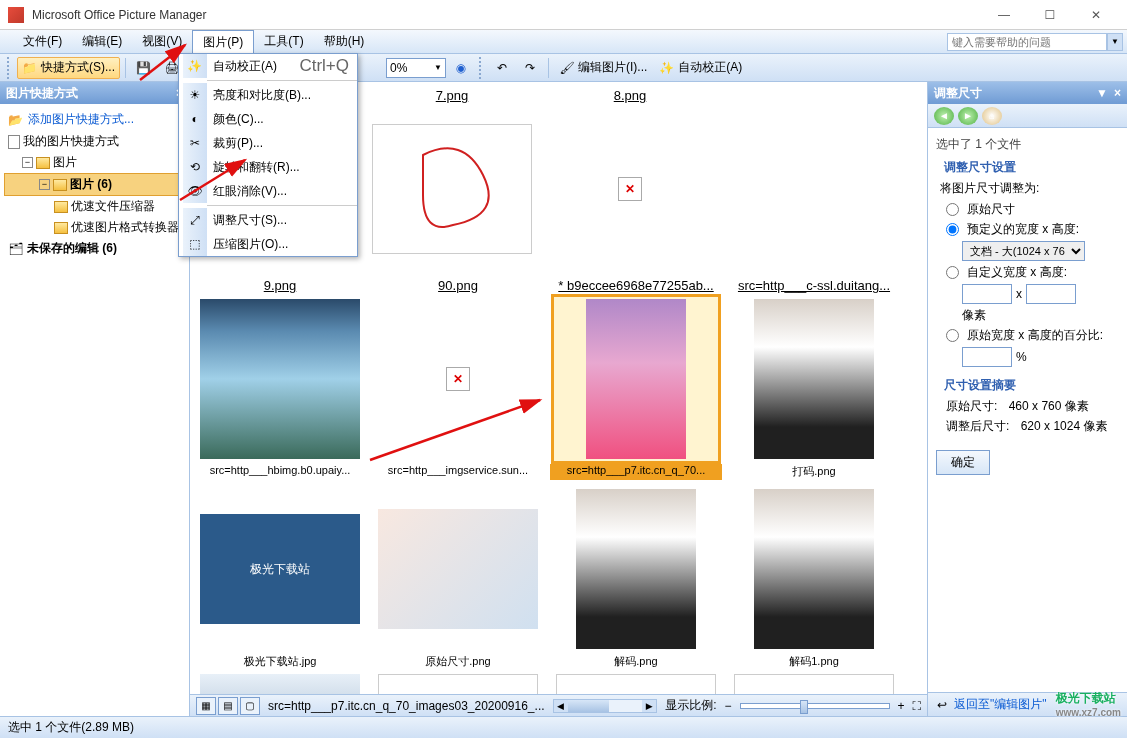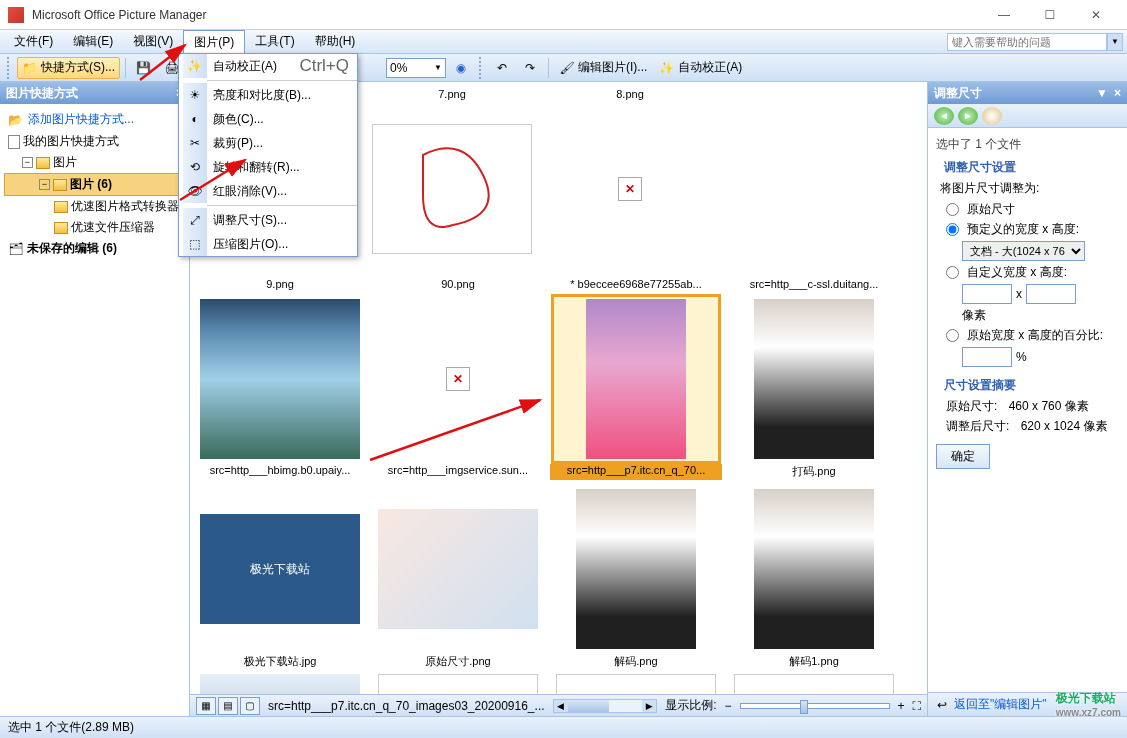"文件(F)" .menubar { padding-left: 4px -> 13px }
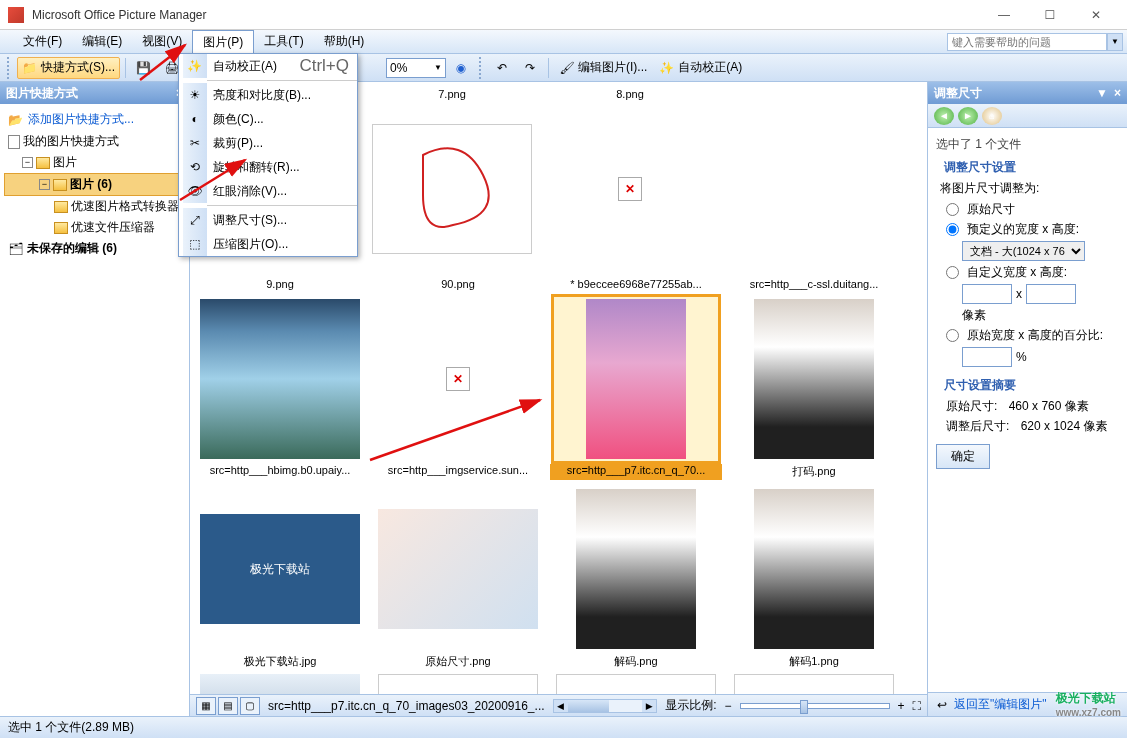"7.png" .thumb-cap-top { font-size: 11px -> 13px; text-decoration: none -> underline }
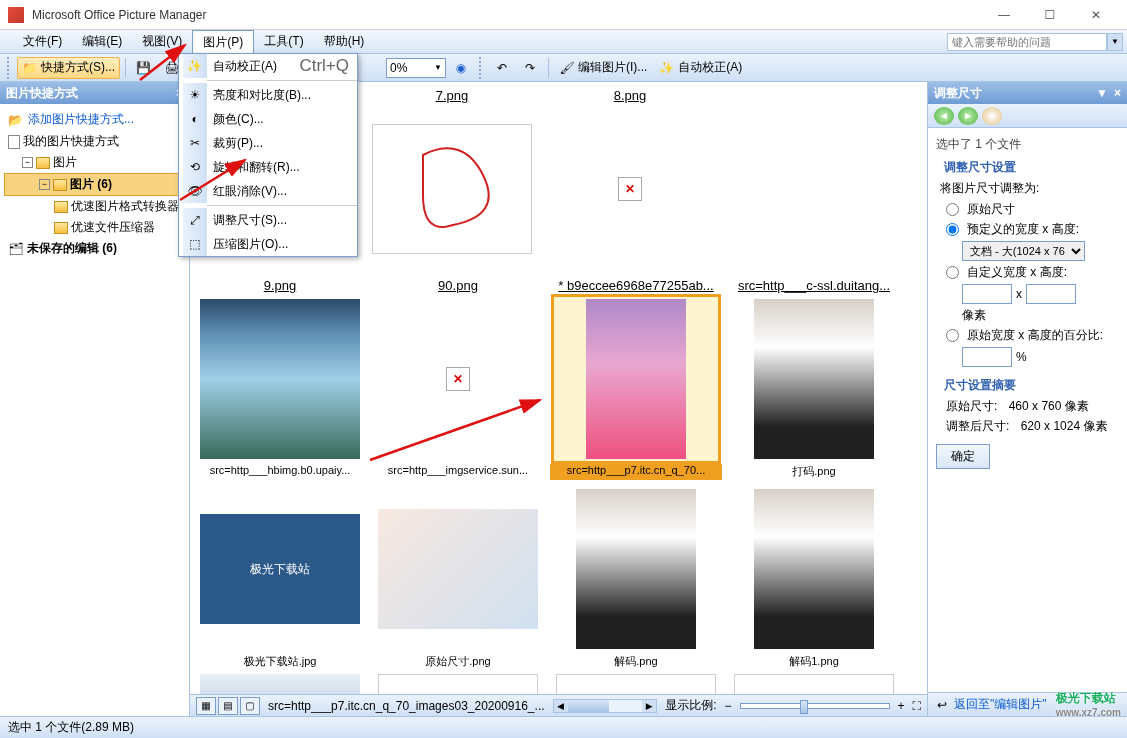"优速图片格式转换器" div.tree-item { order: before "优速文件压缩器" -> after "优速文件压缩器" }
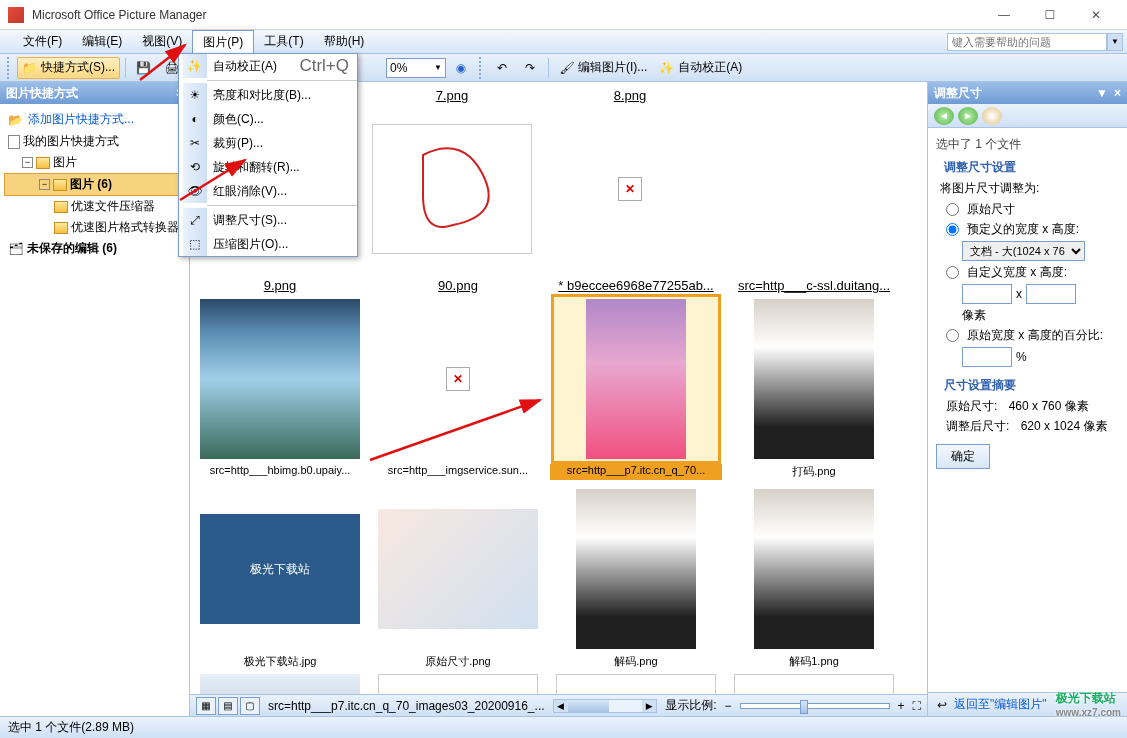"确定" .tp-body .ok-btn { margin-top: 6px -> 12px }
